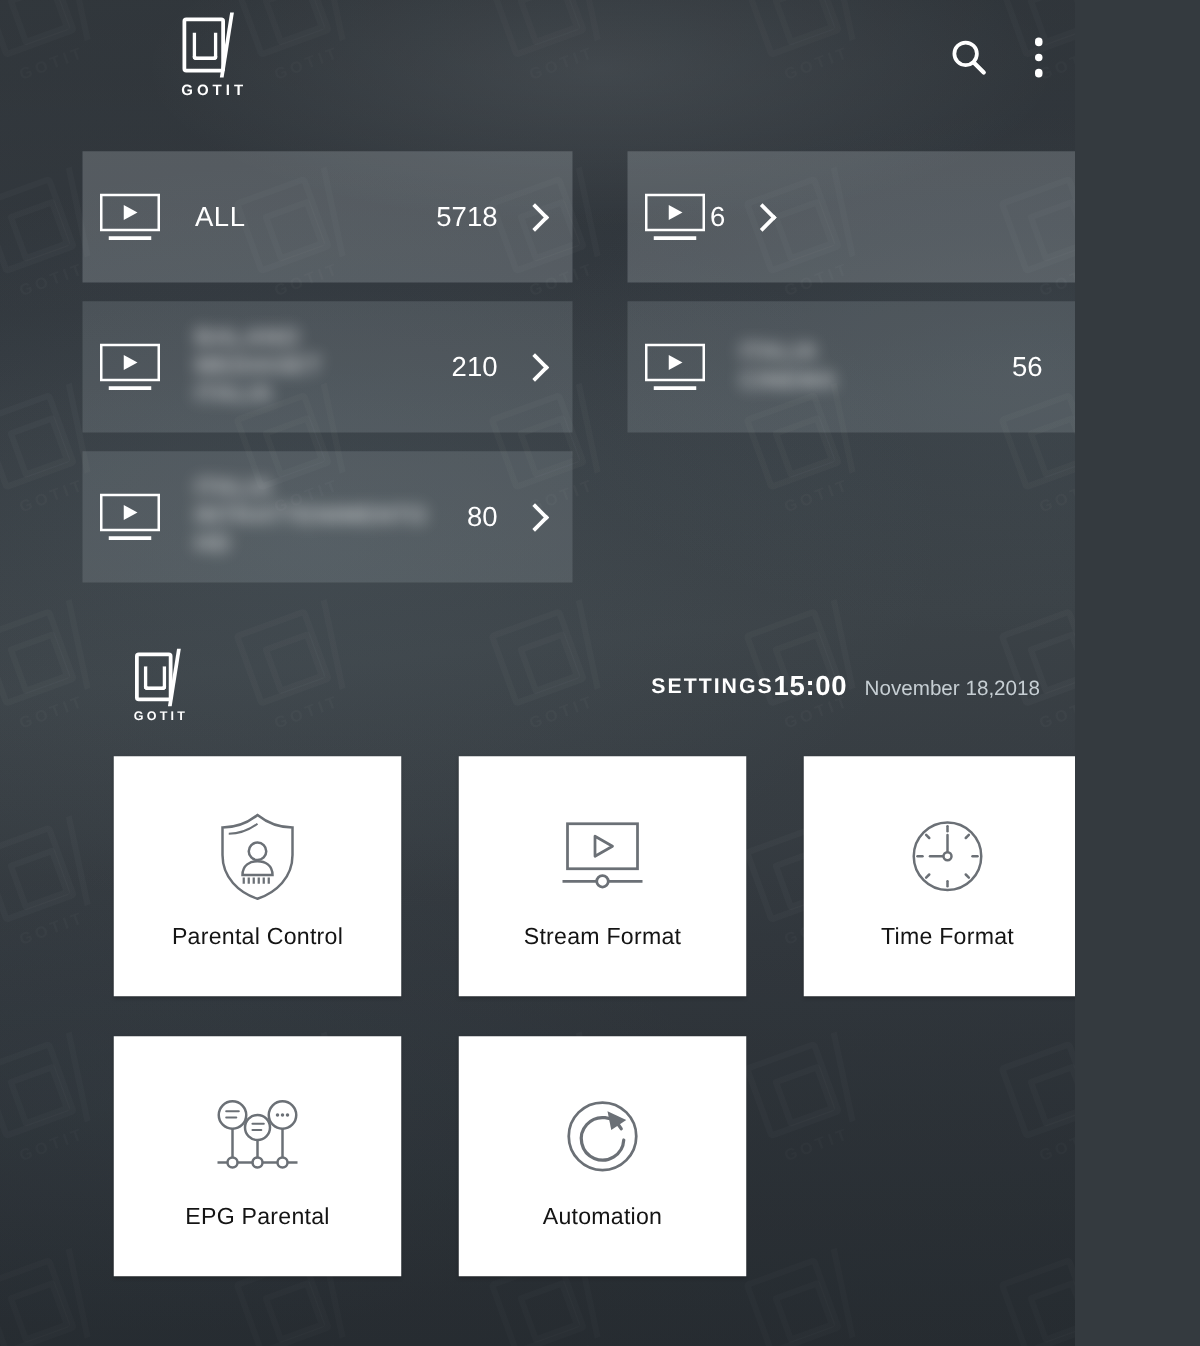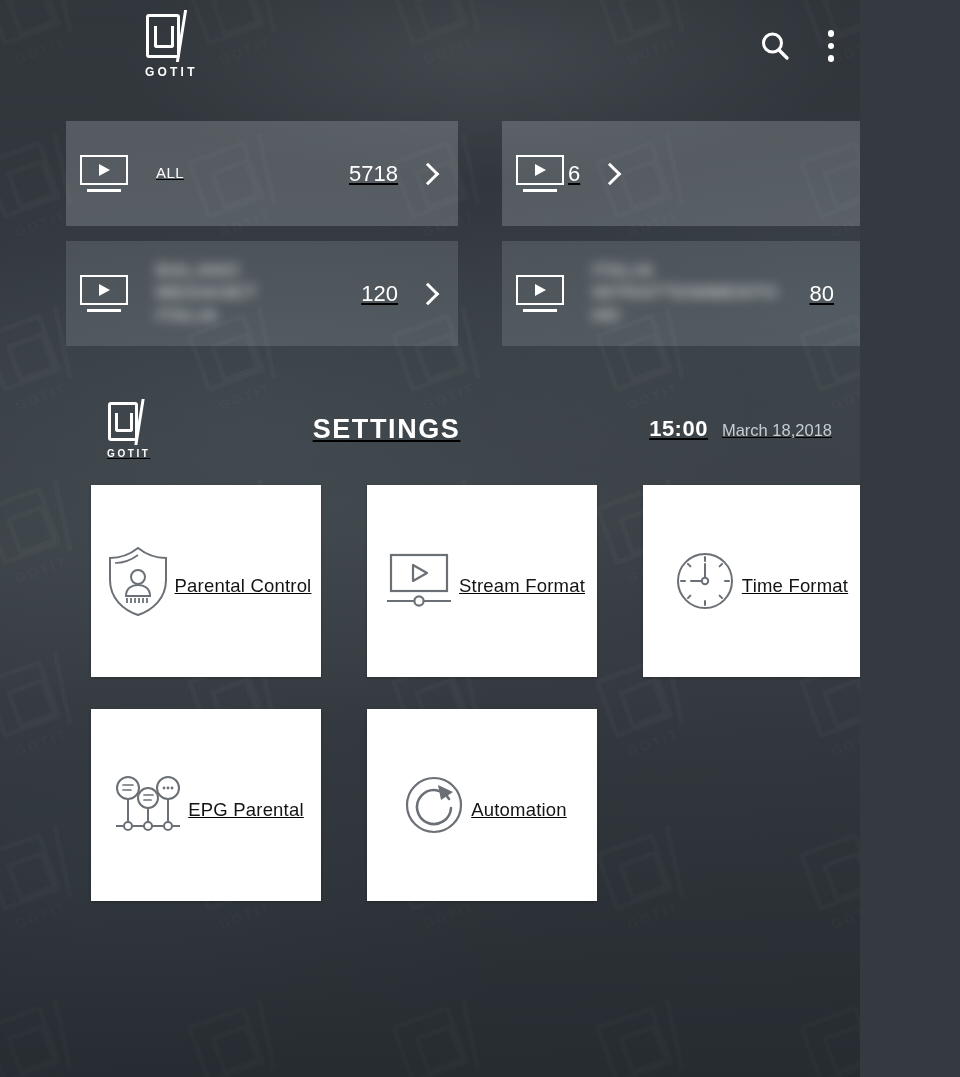"GOTIT" #app { text-decoration: underline -> none }
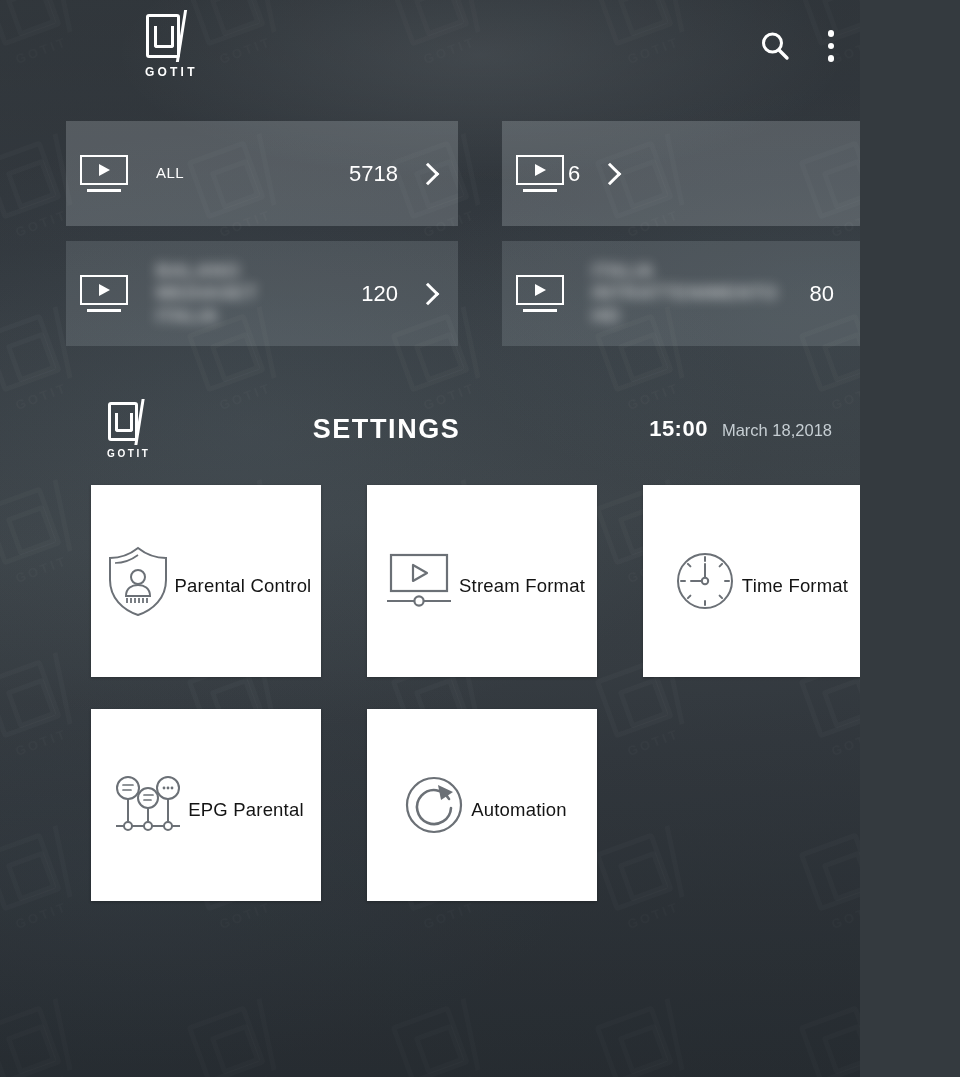"ALL" .tile-label { font-size: 15px -> 22px }
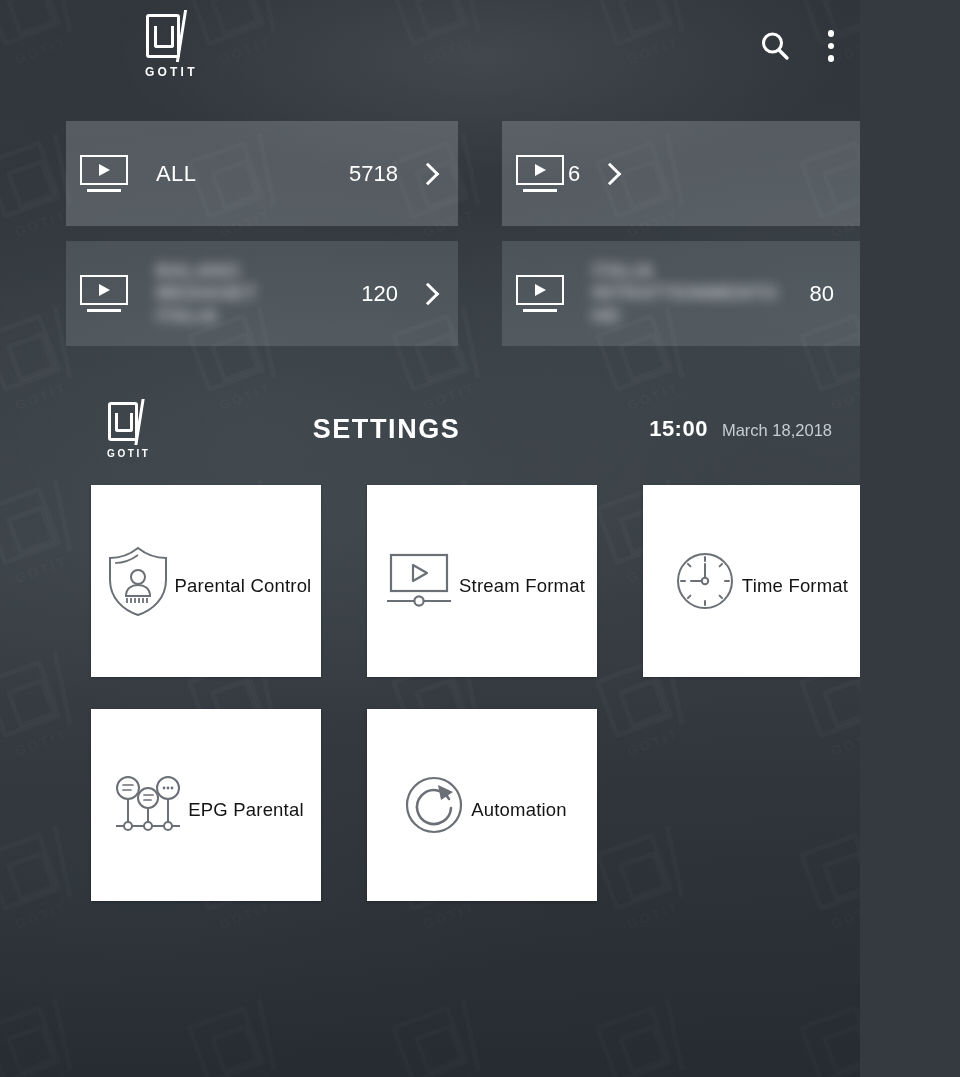"120" div.tile-count { text: 120 -> 210 }
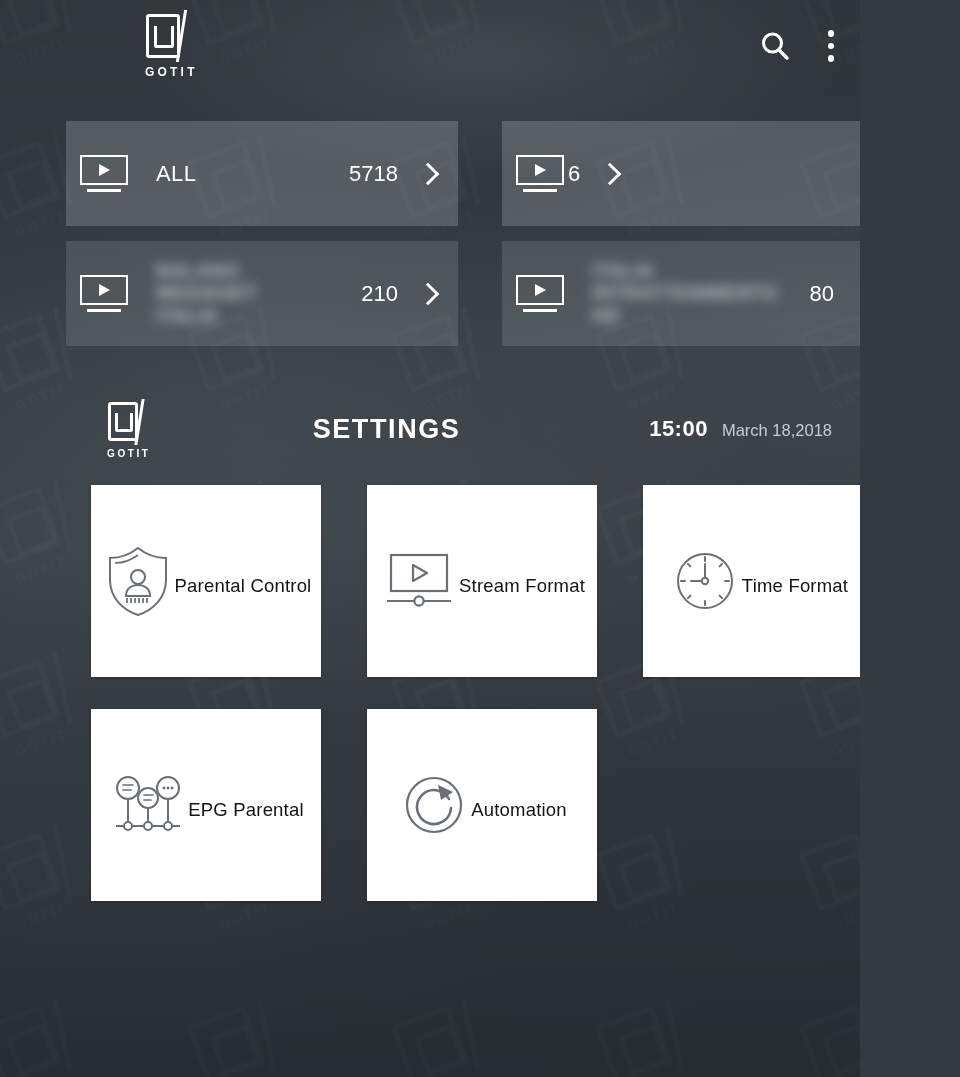"56" div.tile { html: none -> <div> <div> <div> <div></div> <div></div> <div></div> </div> </div> <div>ITALIA CINEMA</div> <div>56</div> <div></div> </div> }
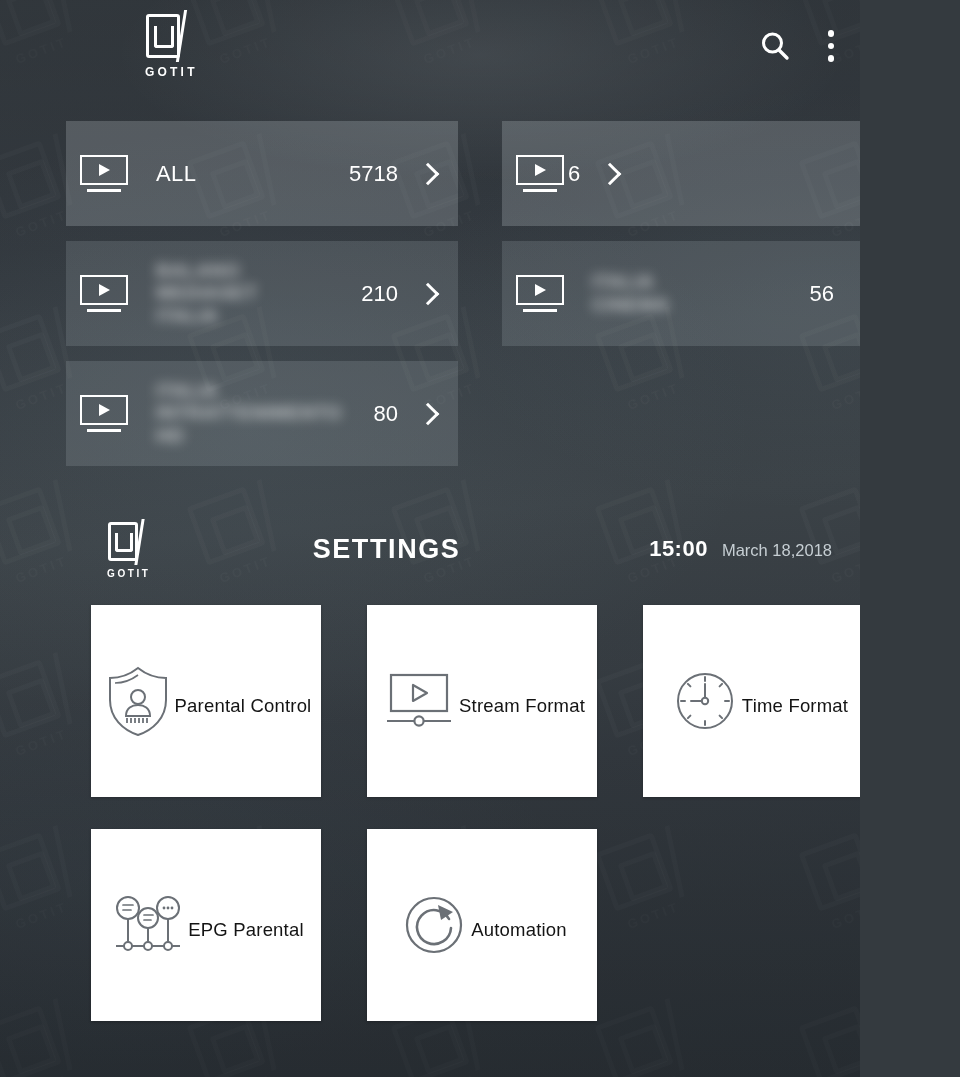"SETTINGS" .settings-title { font-size: 27px -> 17px; text-align: center -> right }
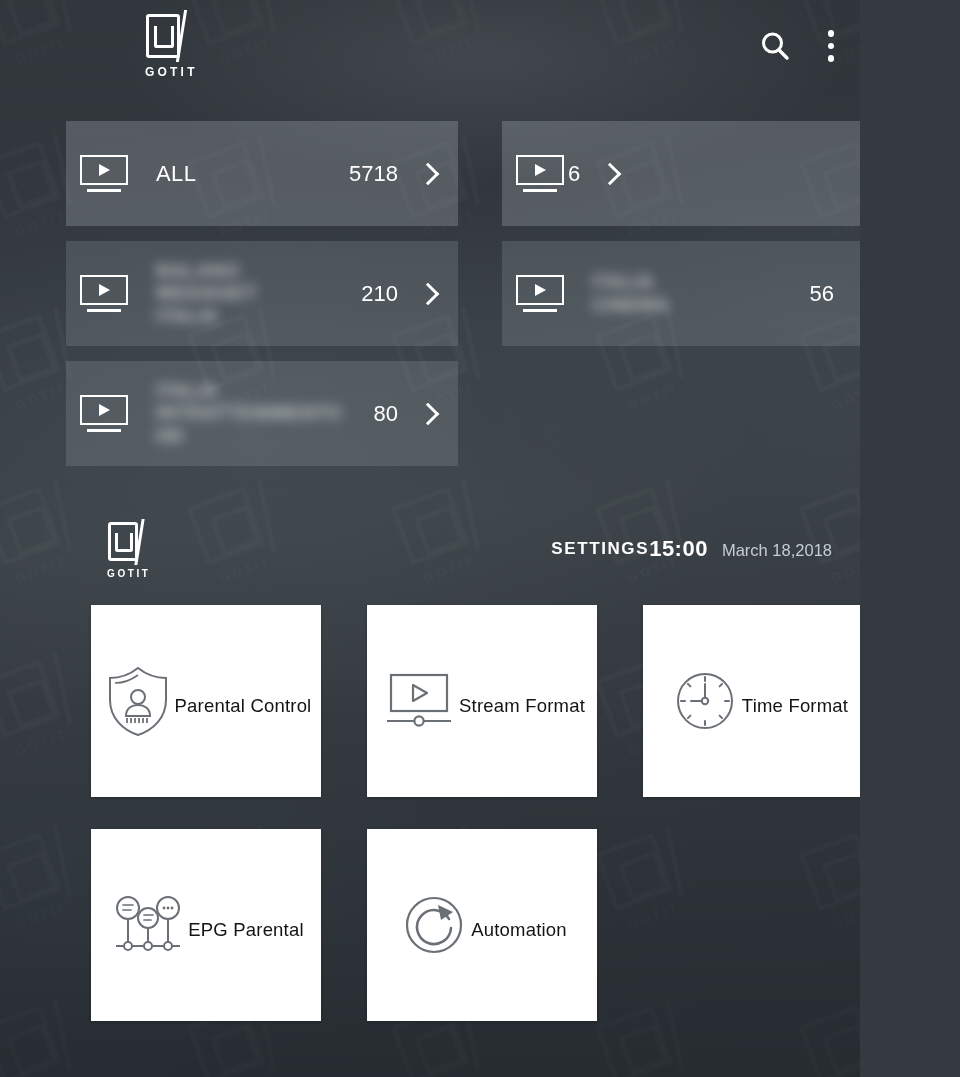"March 18,2018" div.clock-date { text: March -> November }
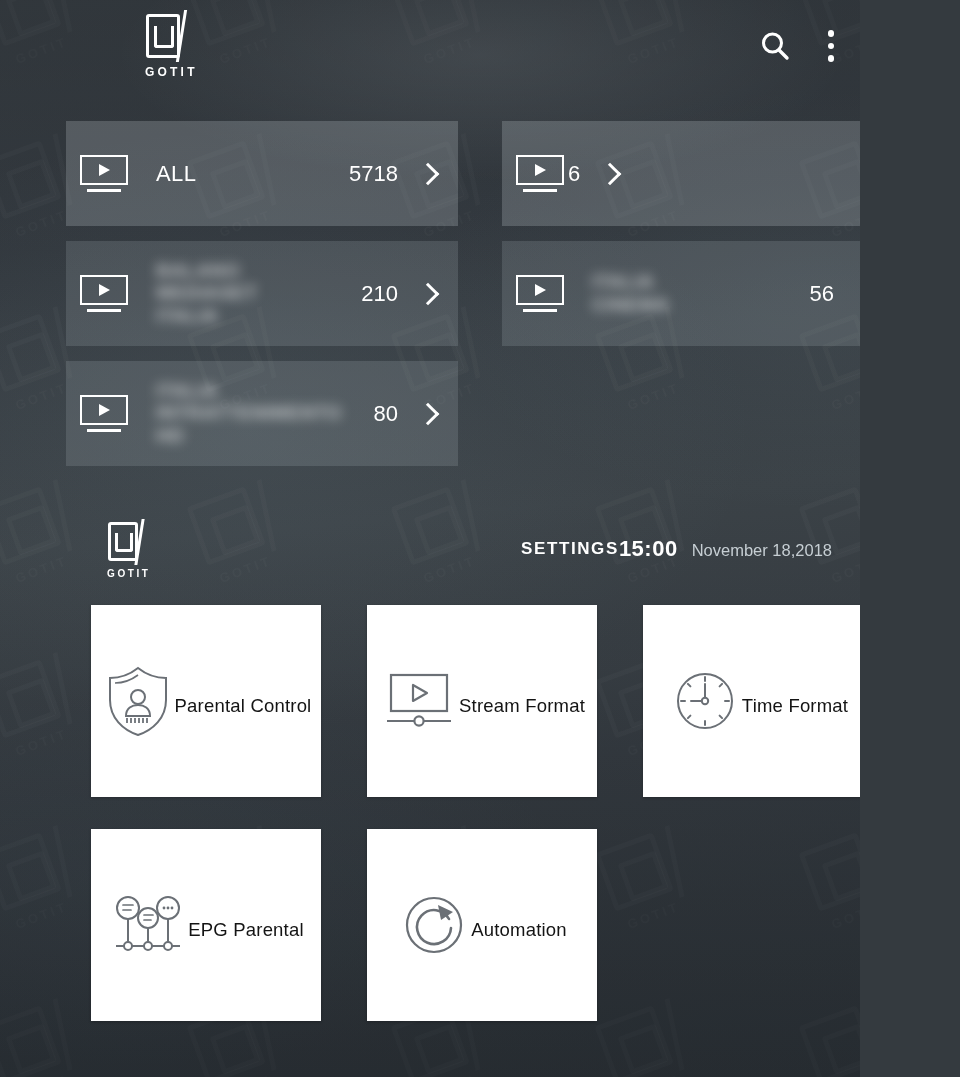"Parental Control" .card { flex-direction: row -> column }
